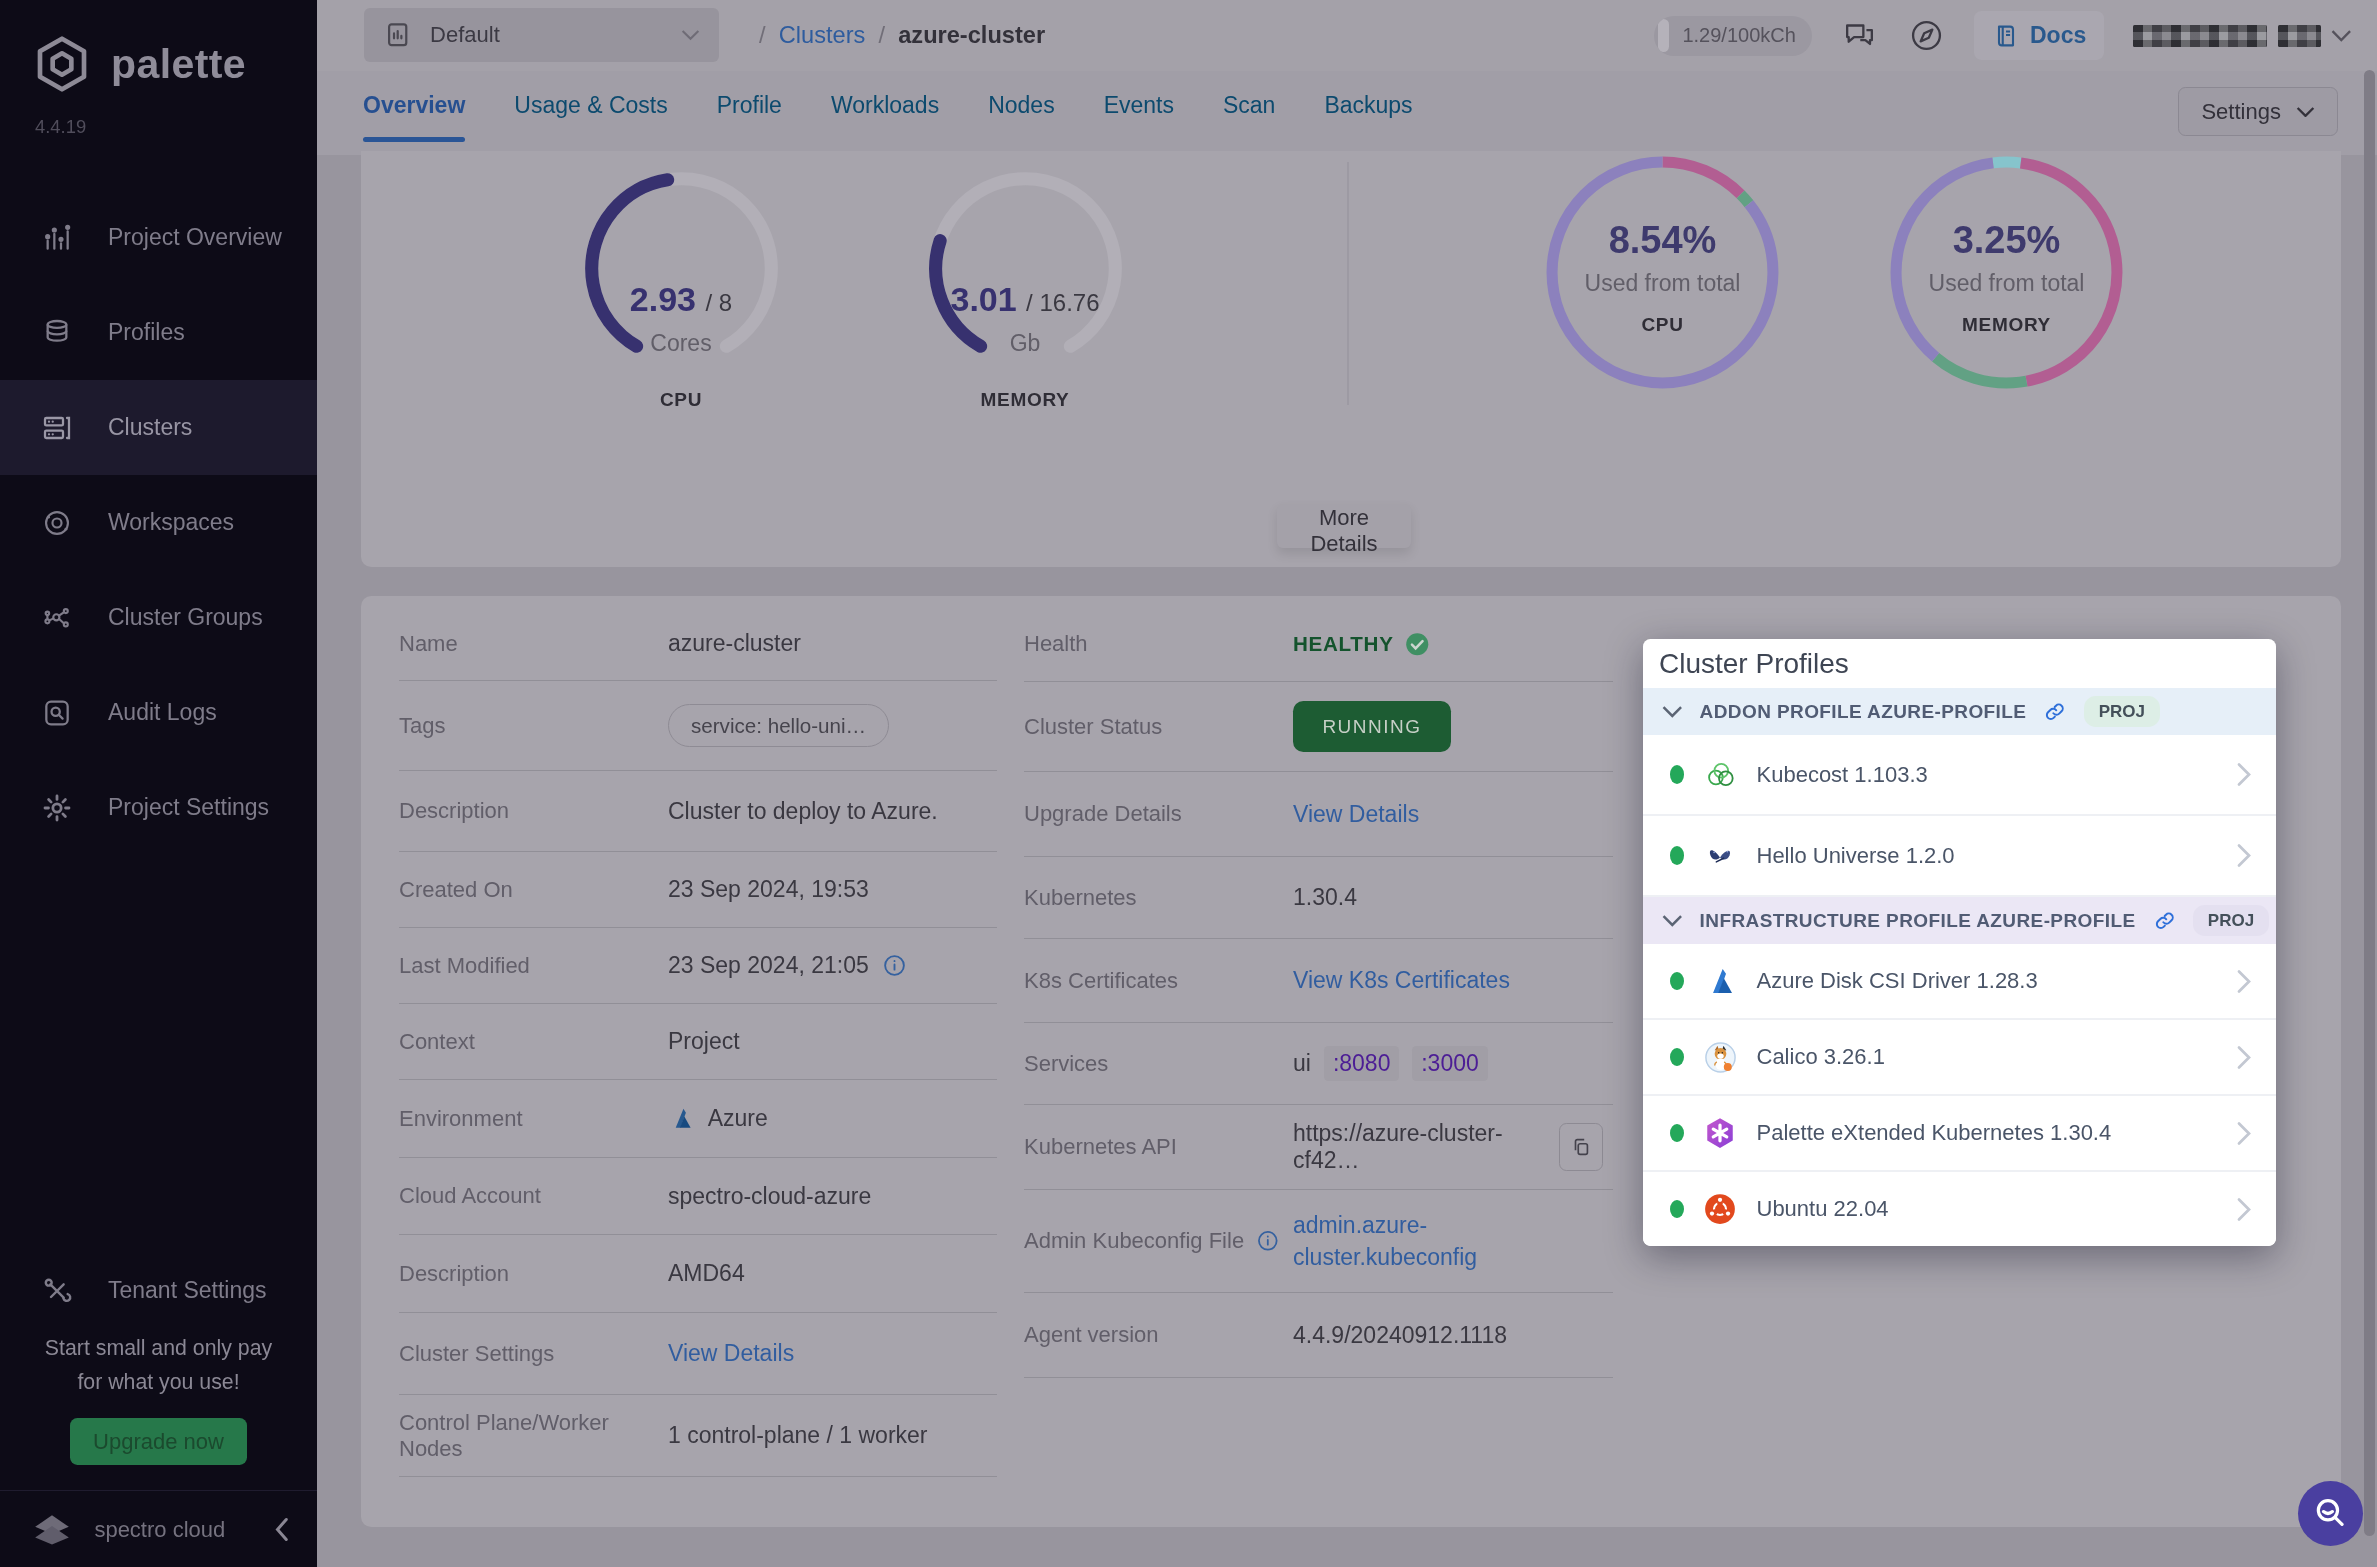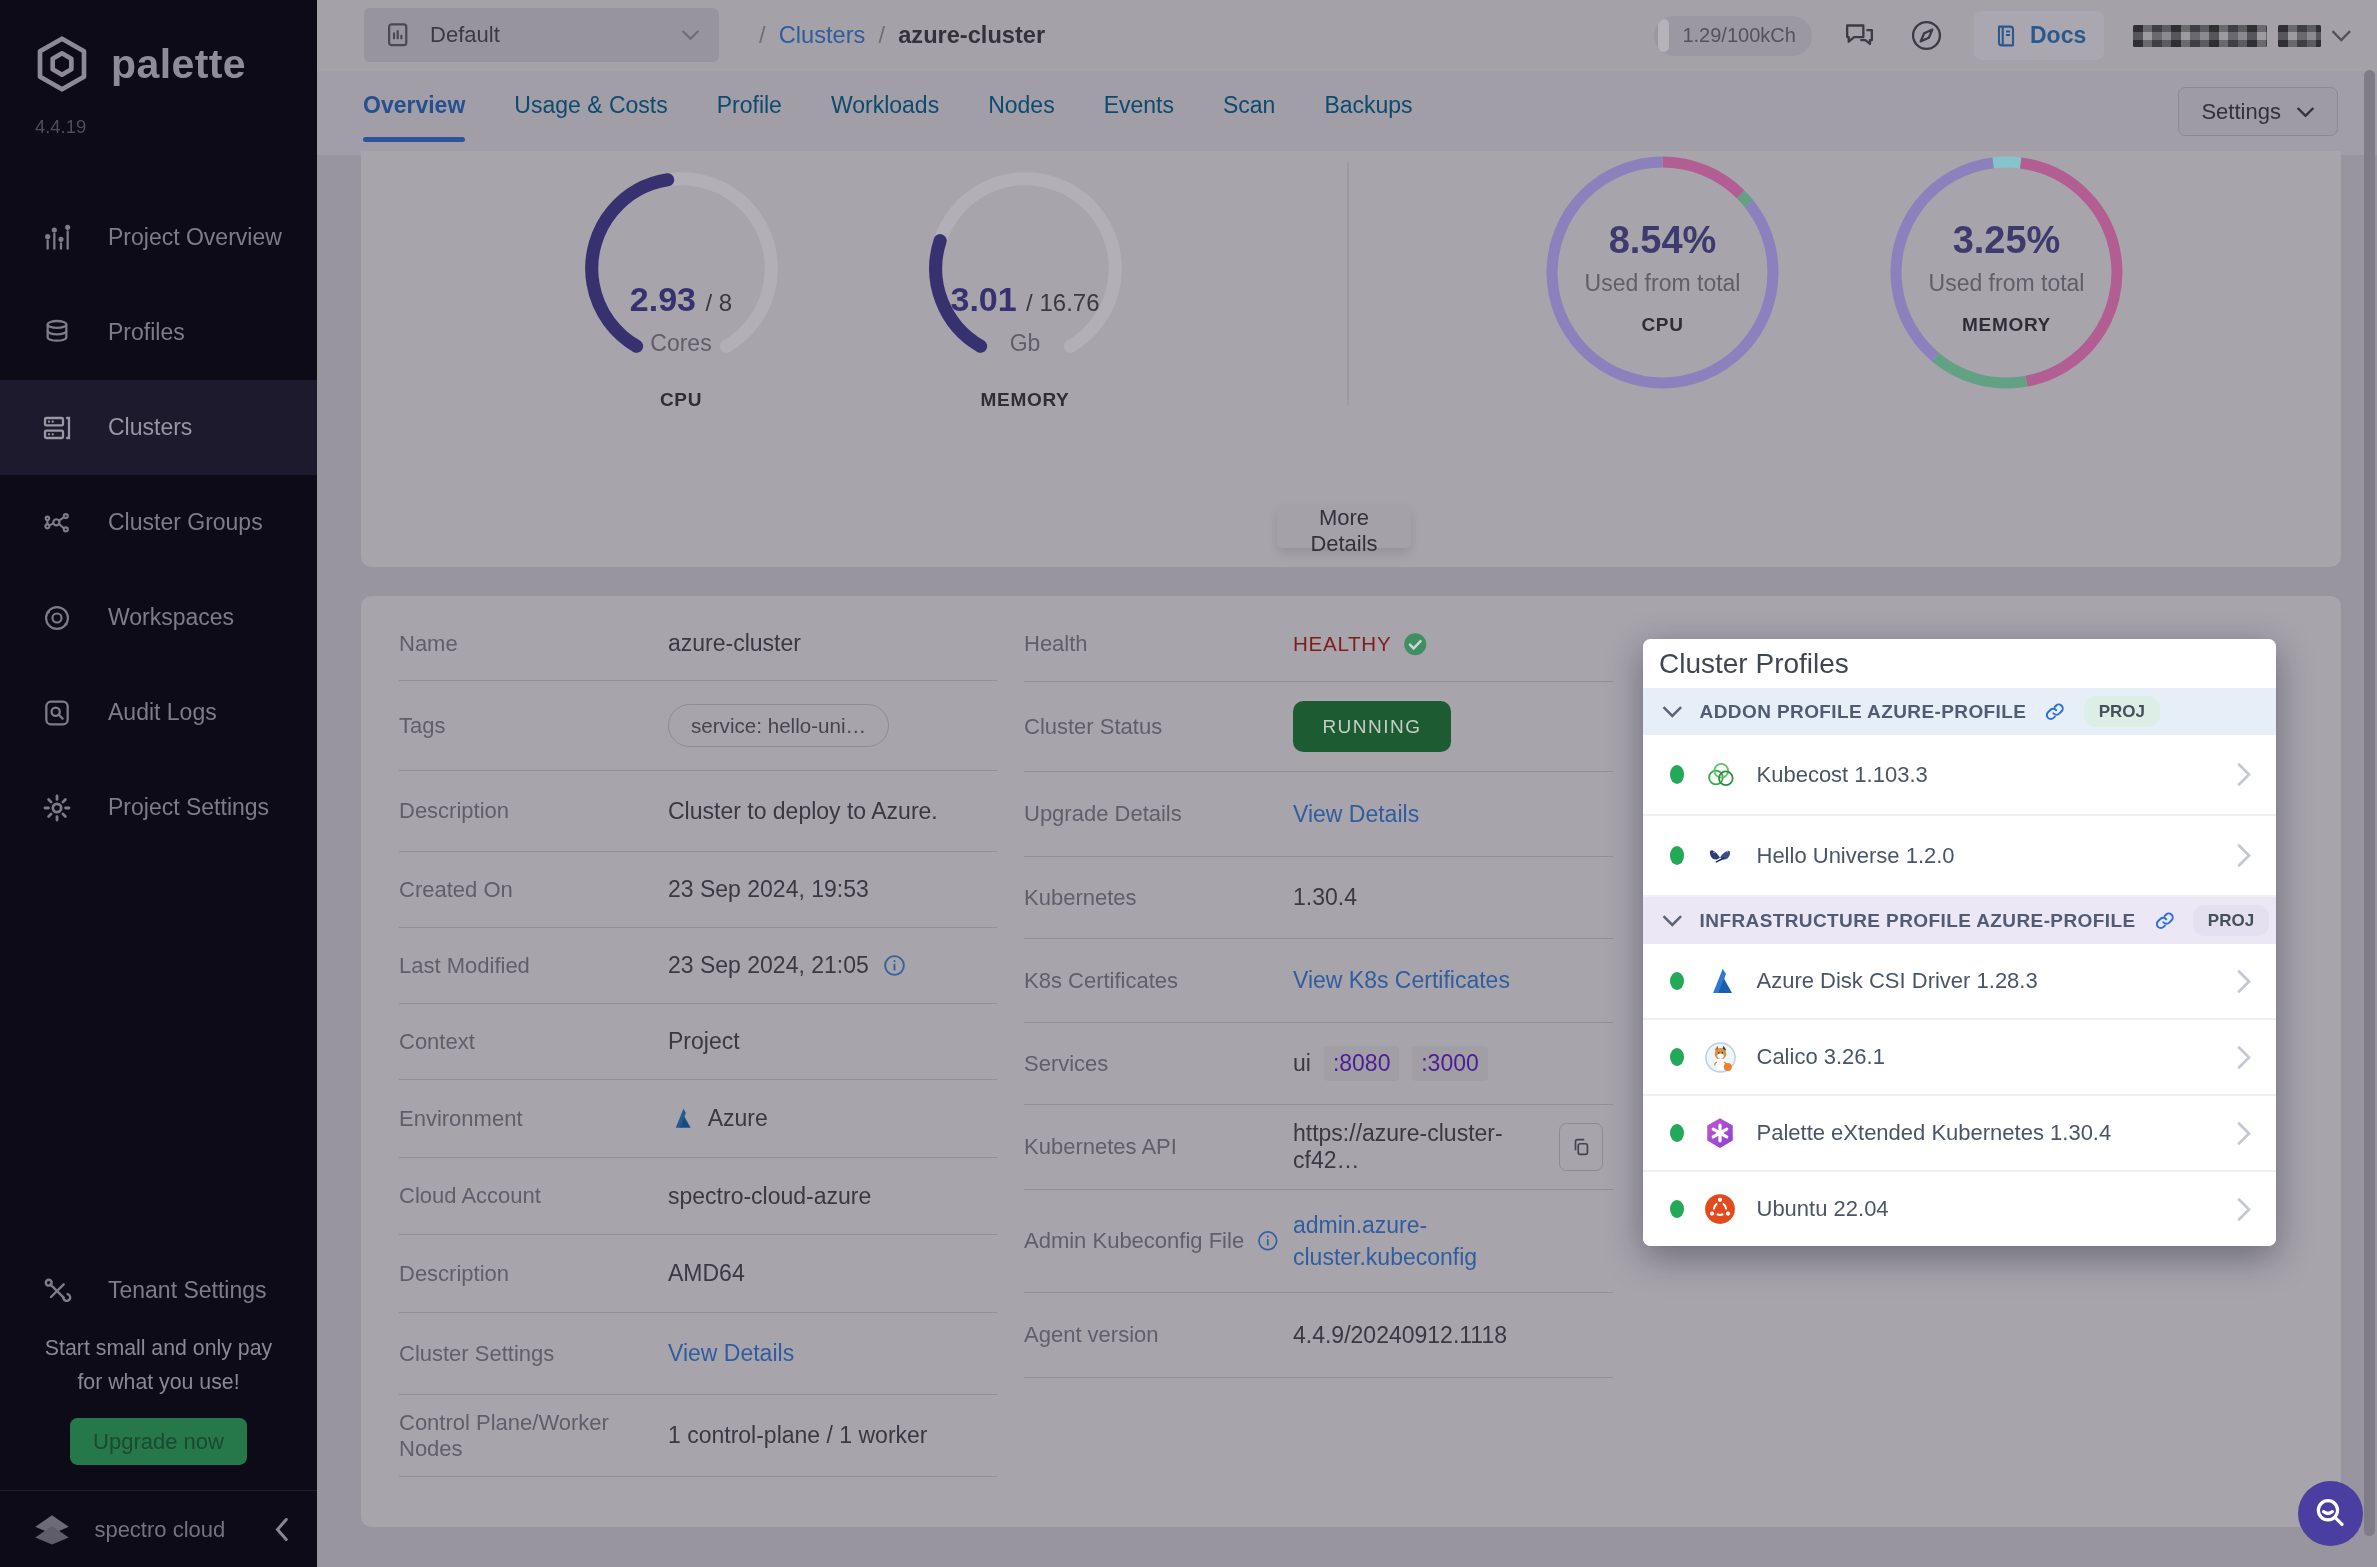"Cluster Groups" div.side-item { order: before "Workspaces" -> after "Workspaces" }
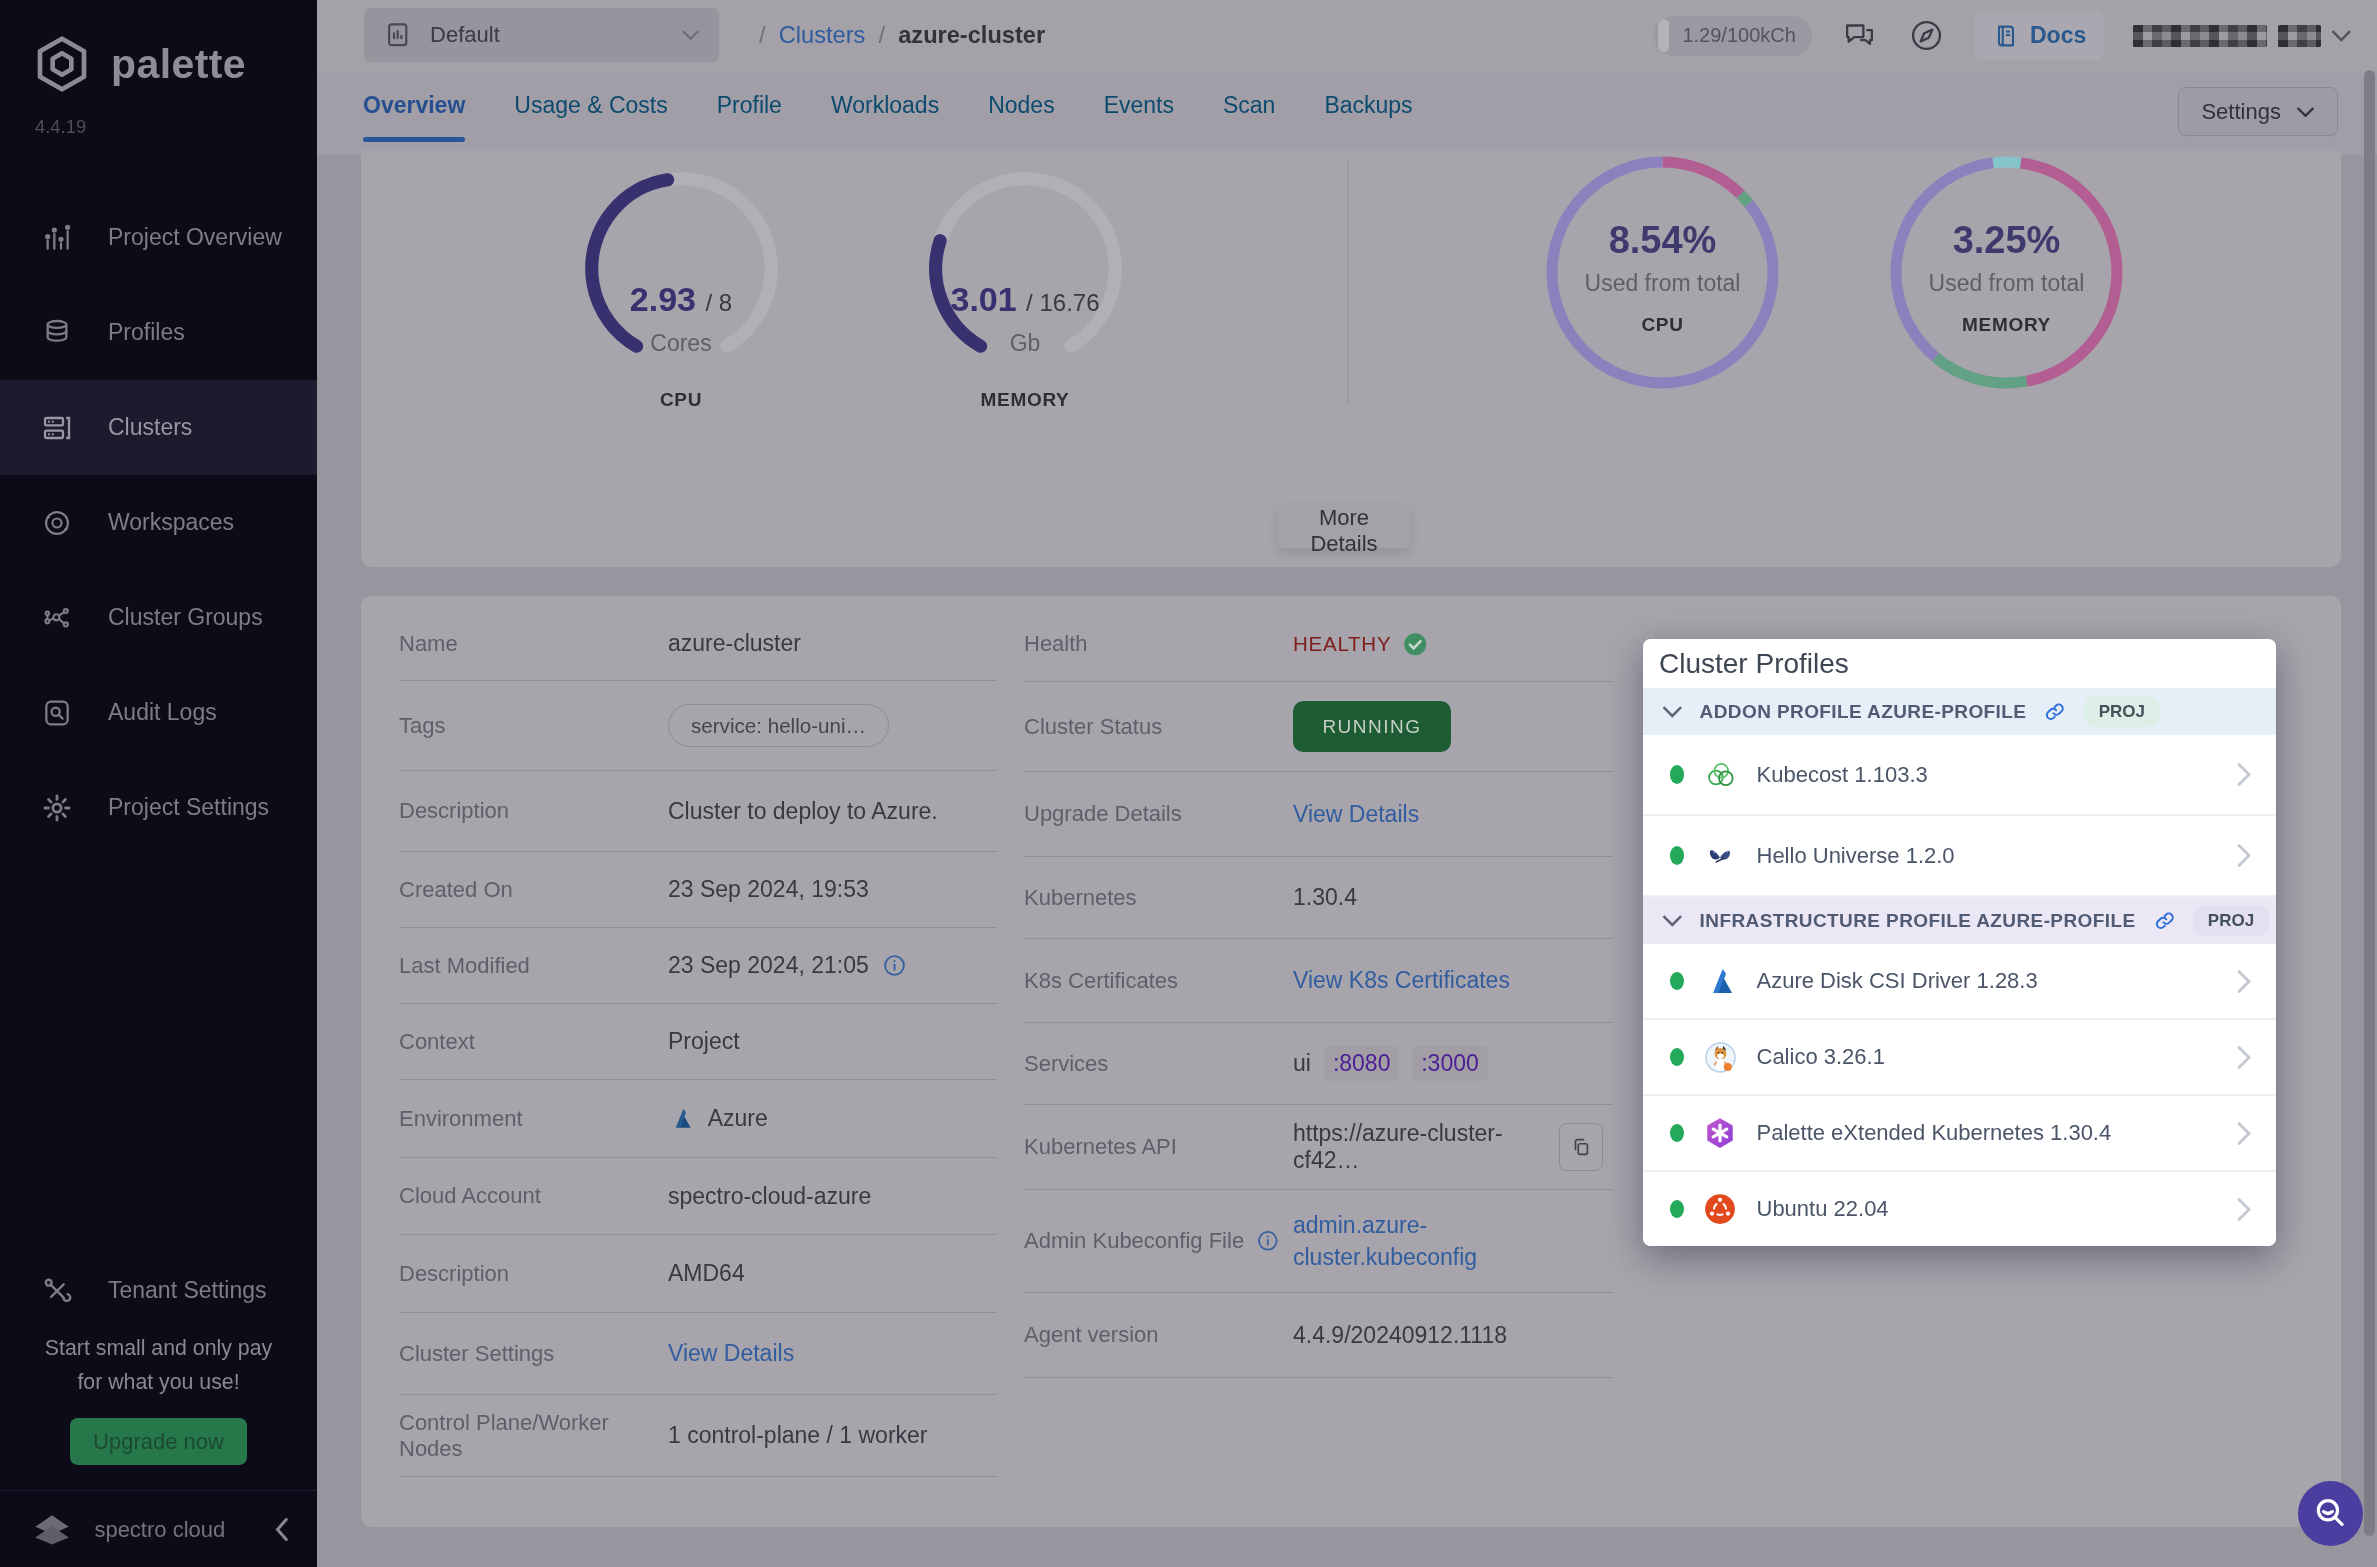"HEALTHY" .healthy { color: #7f1d1d -> #14532d; font-weight: 400 -> 700 }
